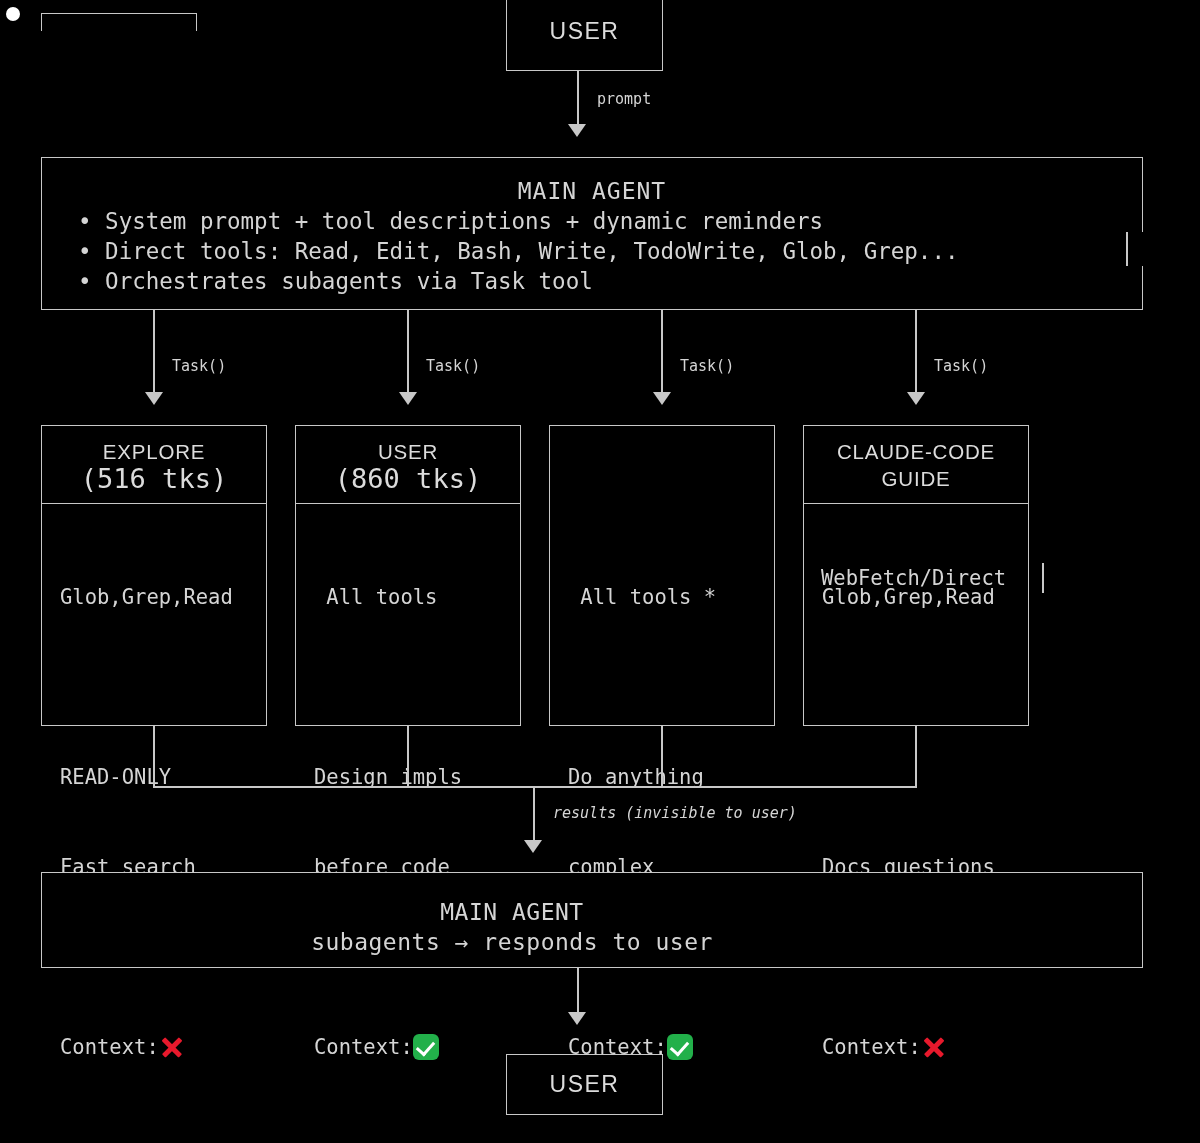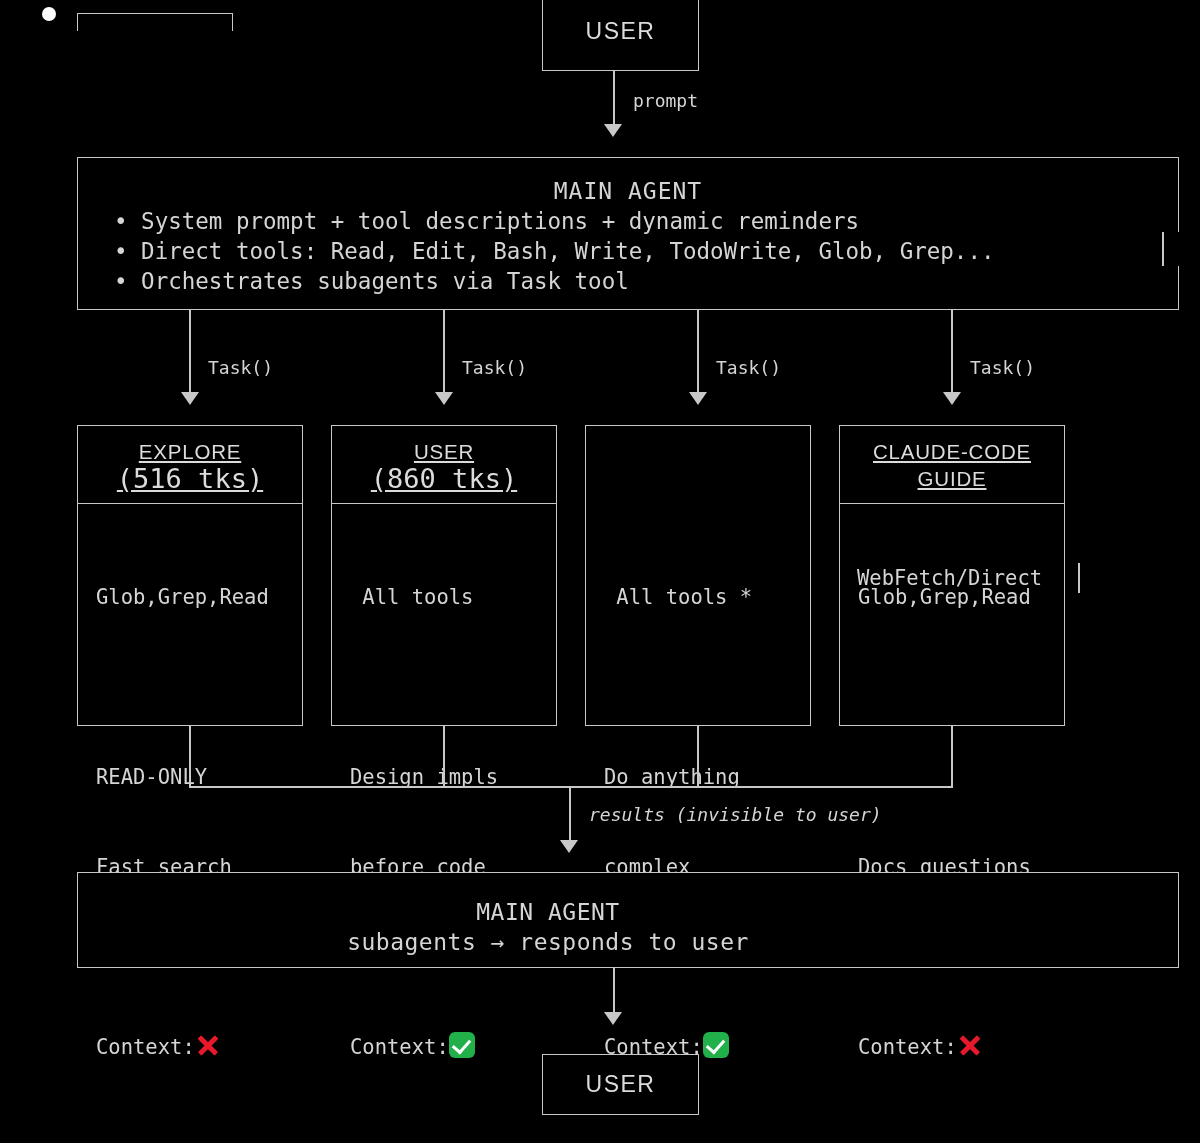"USER" .canvas { margin-left: 36px -> none }
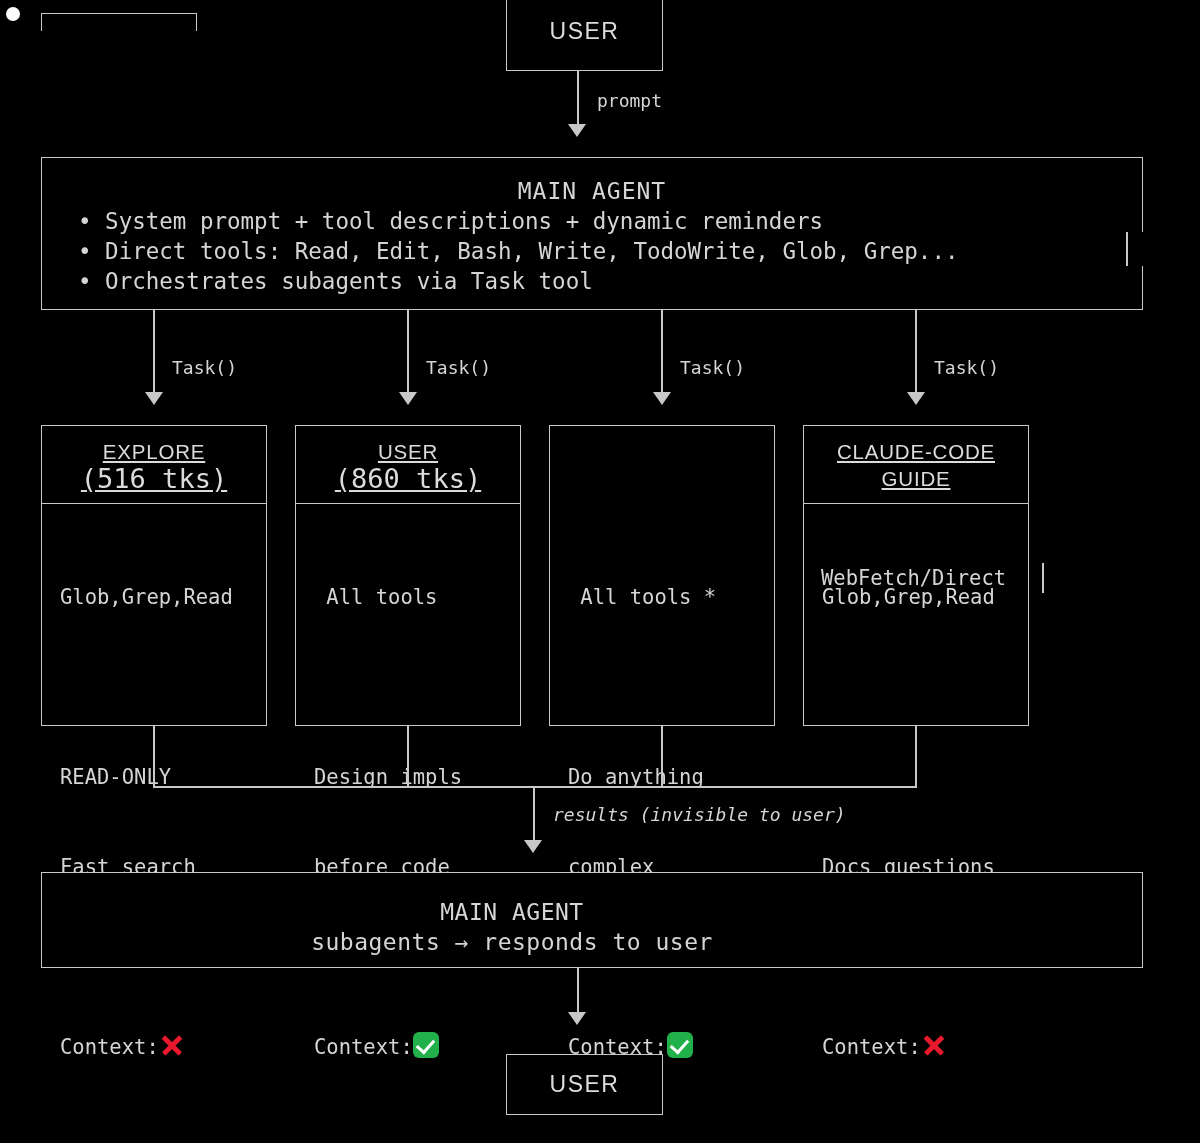"prompt" .edge-label { font-size: 18px -> 15px }
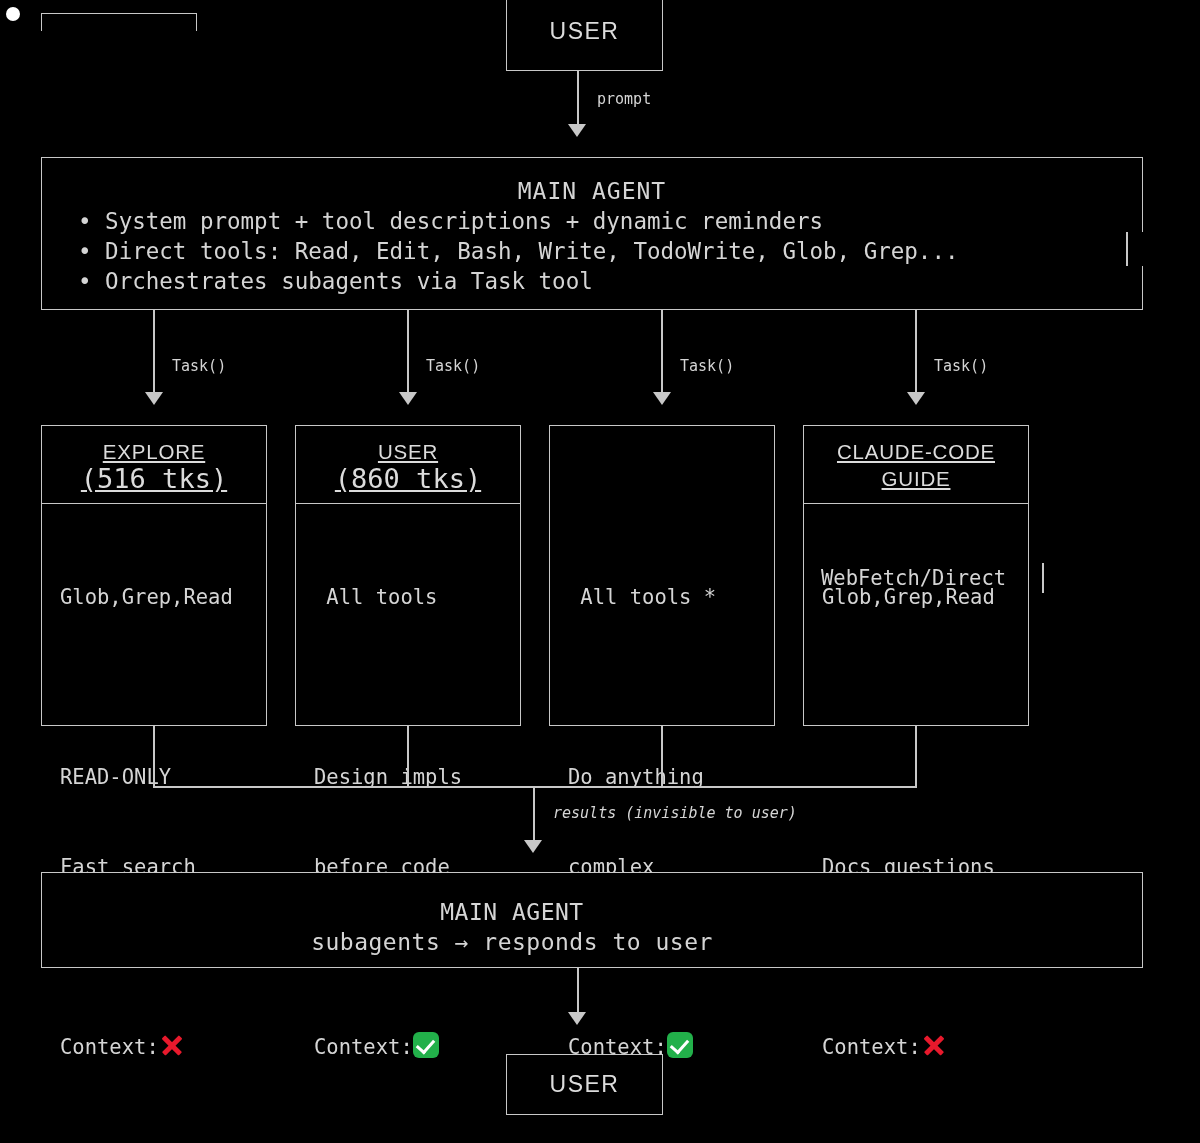"EXPLORE" .card-head { text-decoration: underline -> none }
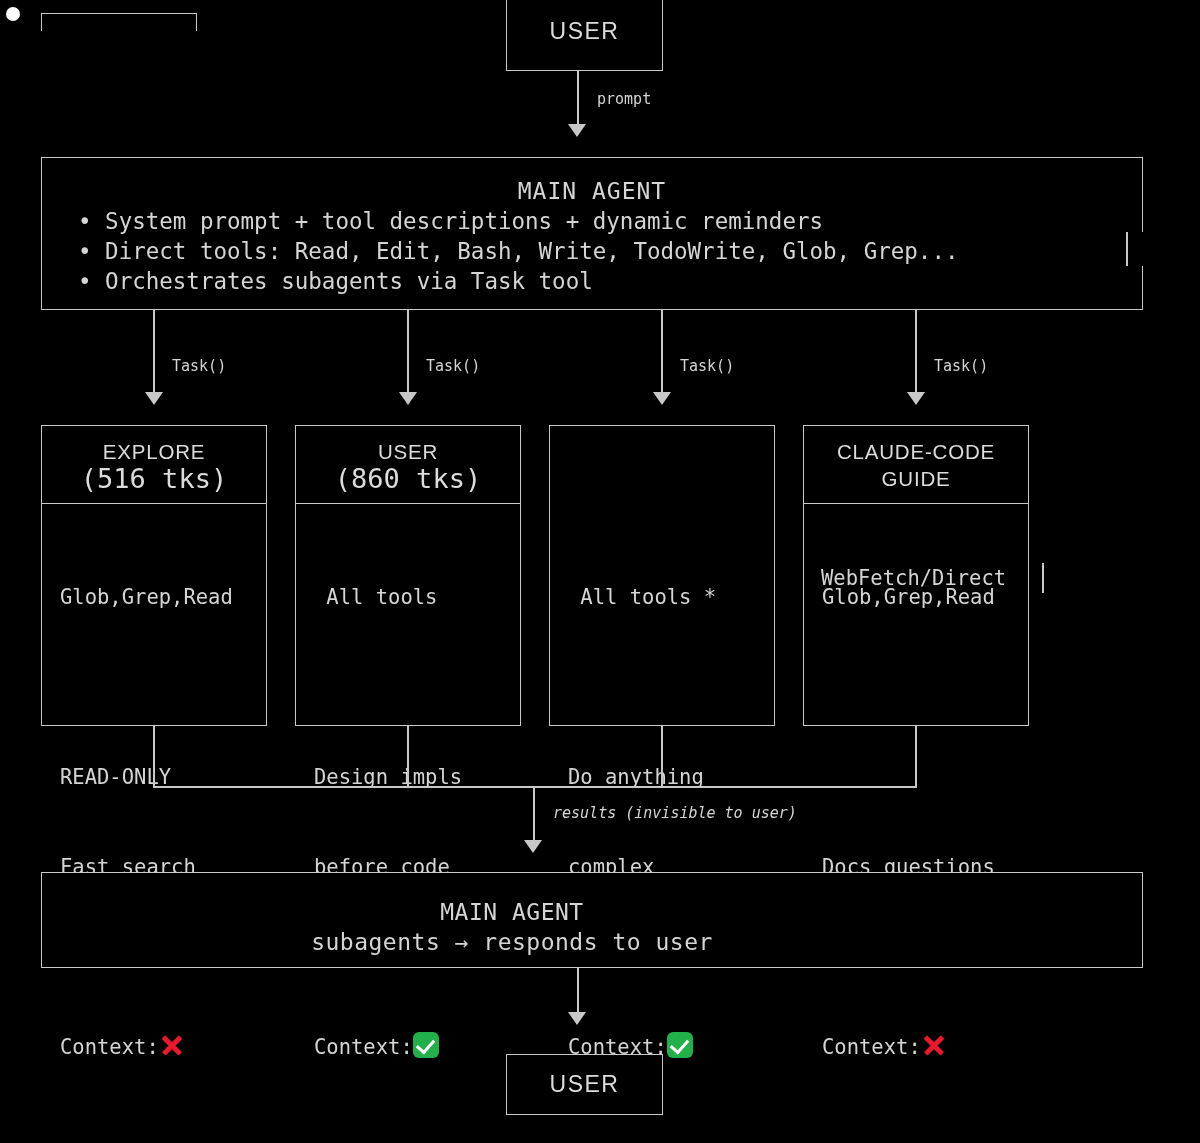"Context:" .ctx-row { align-items: flex-start -> center }
